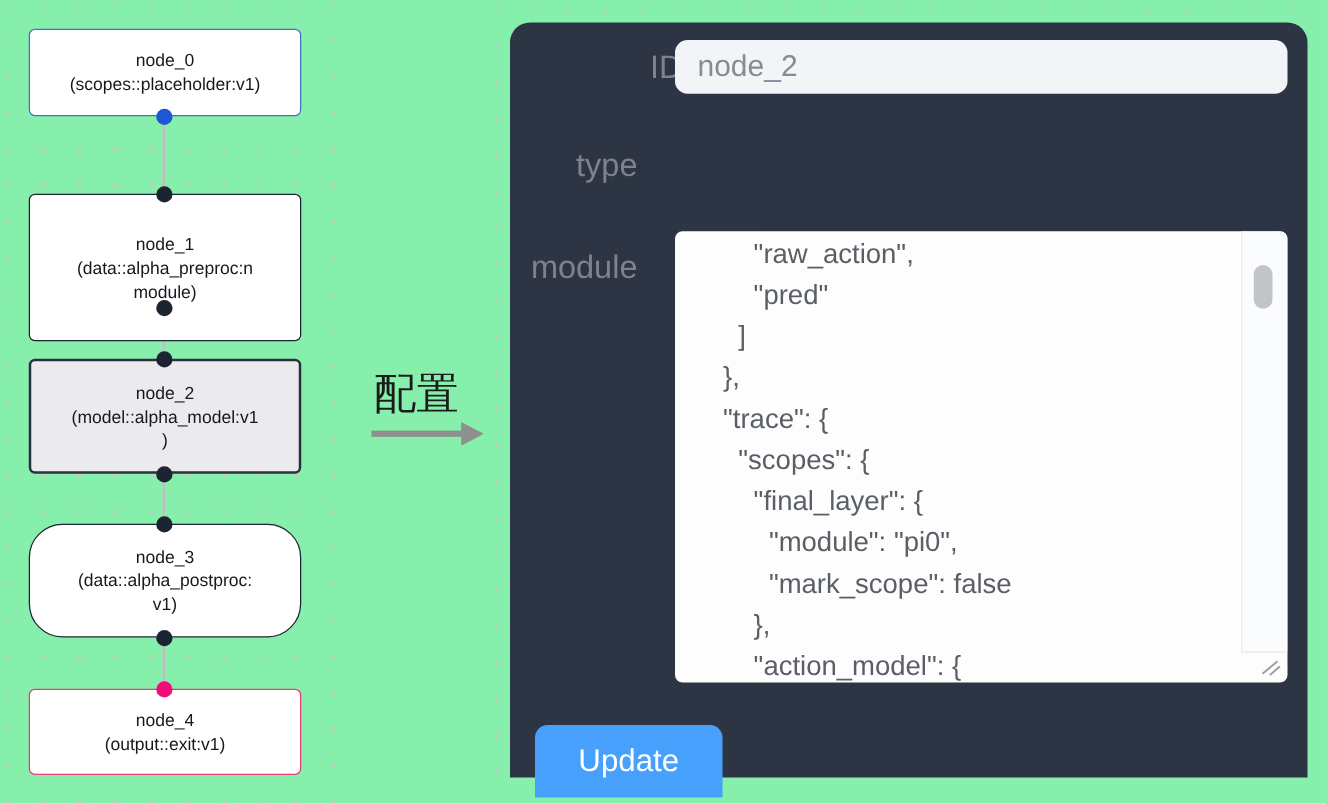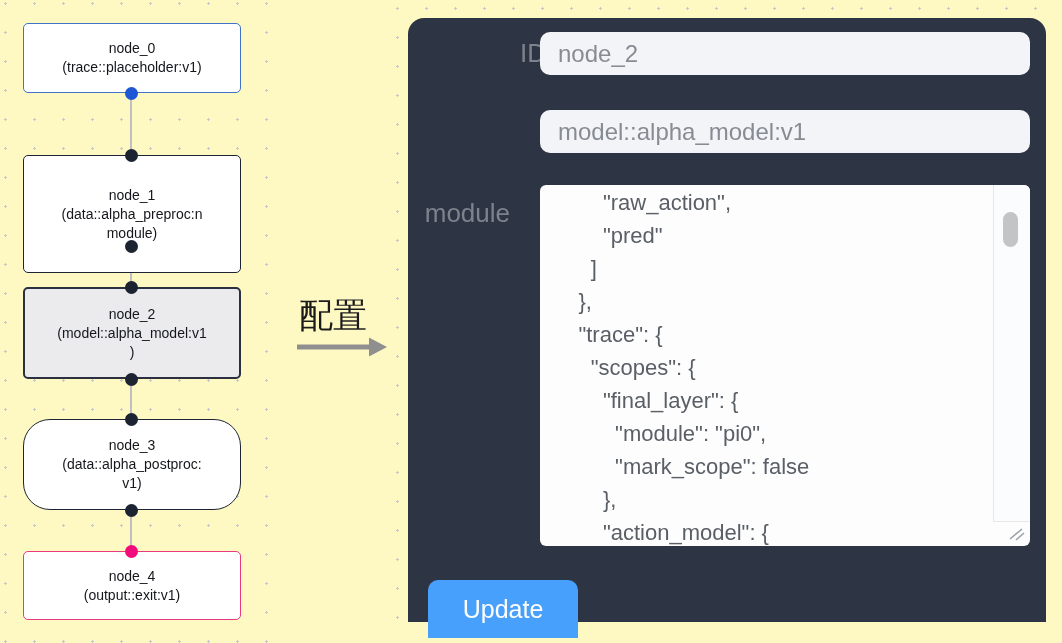"node_0" .stage { background: #fef9c3 -> #86efac }
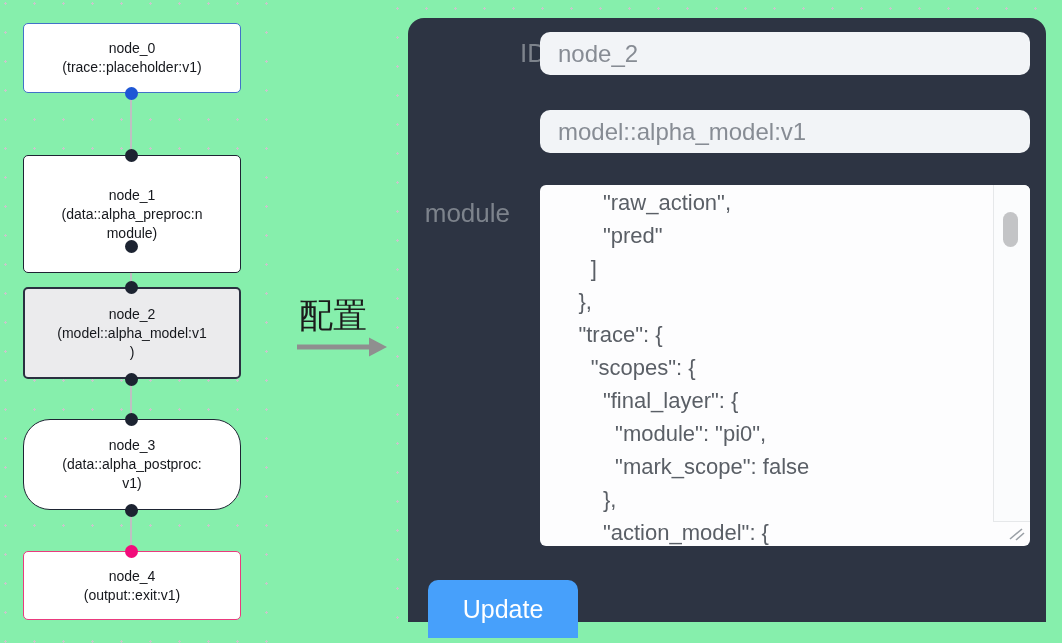"(trace::placeholder:v1)" div.nl { text: trace::placeholder:v1 -> scopes::placeholder:v1 }
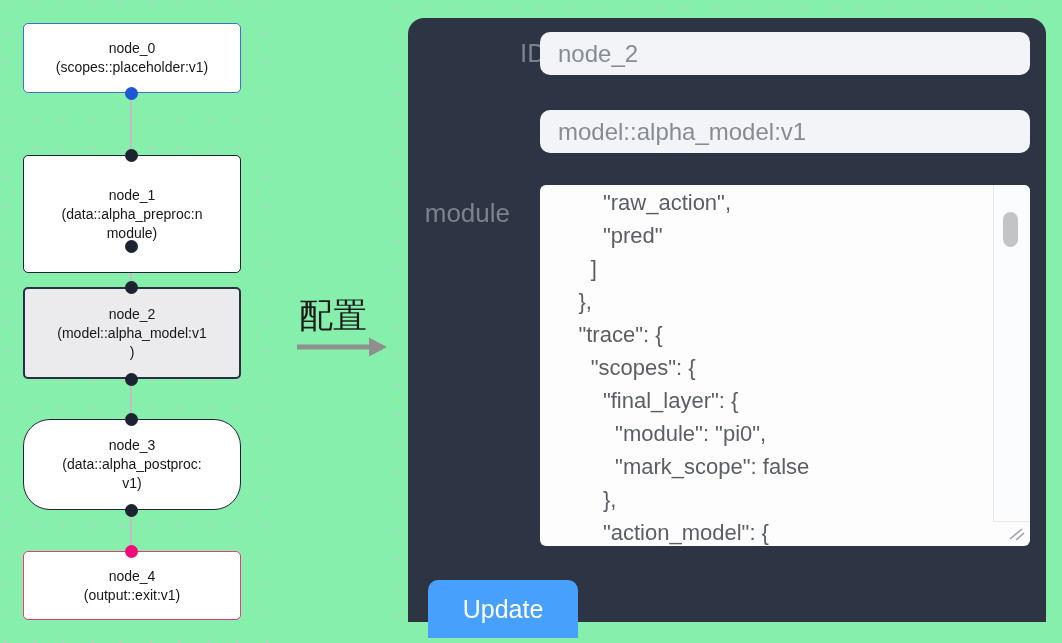"type" div.flabel { html: none -> <div>type</div> }
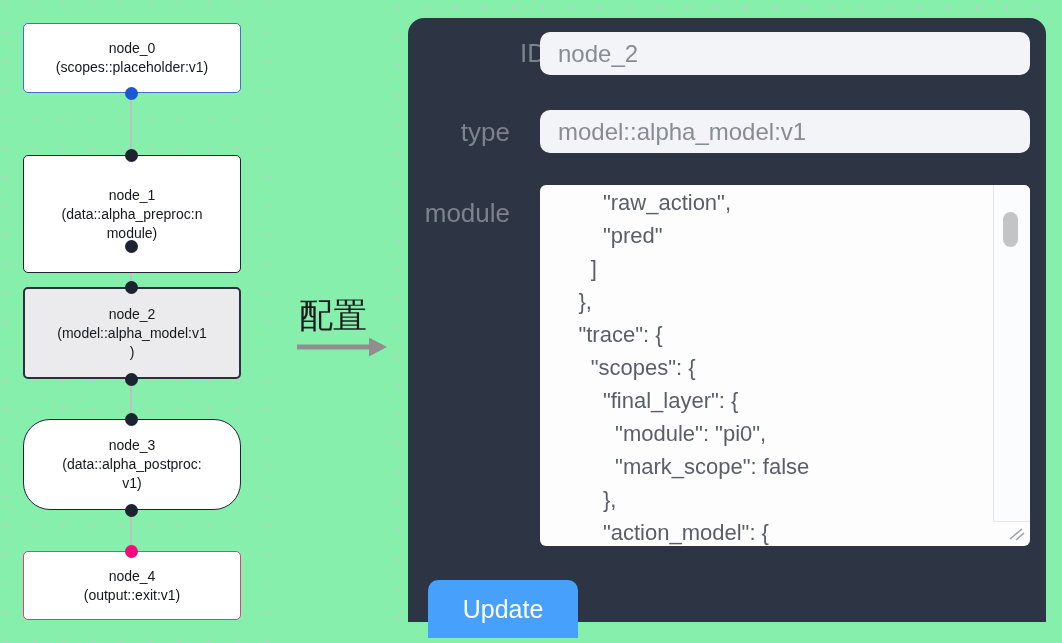"model::alpha_model:v1" input.input { html: <input> -> none }
